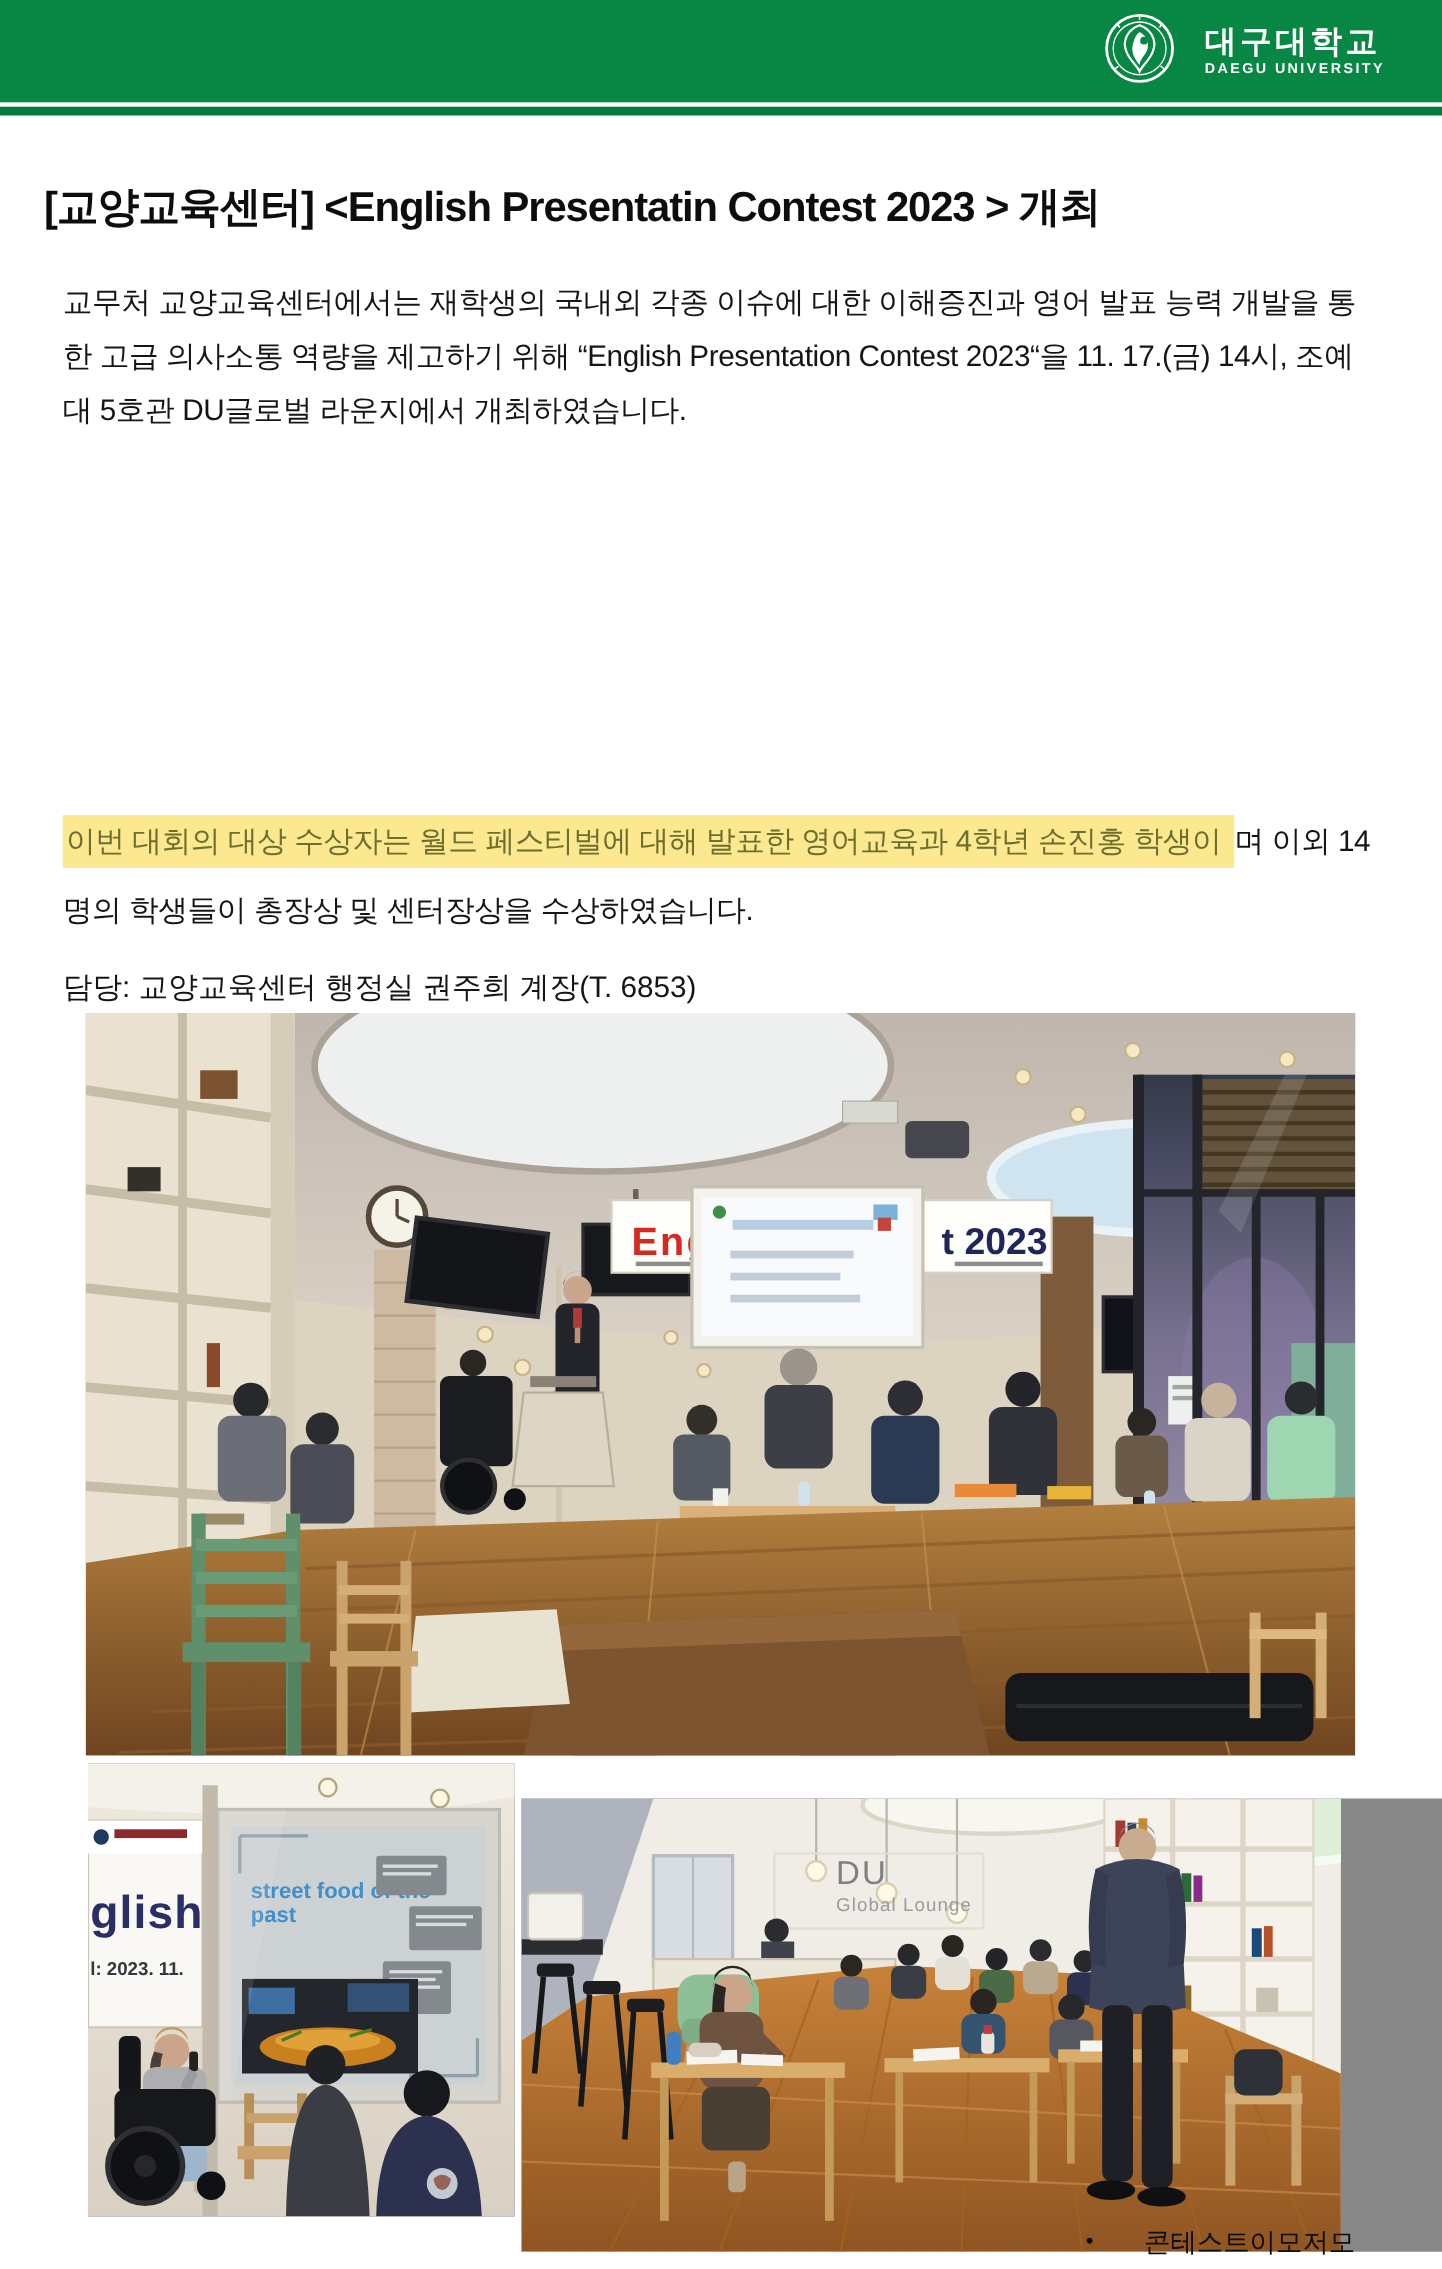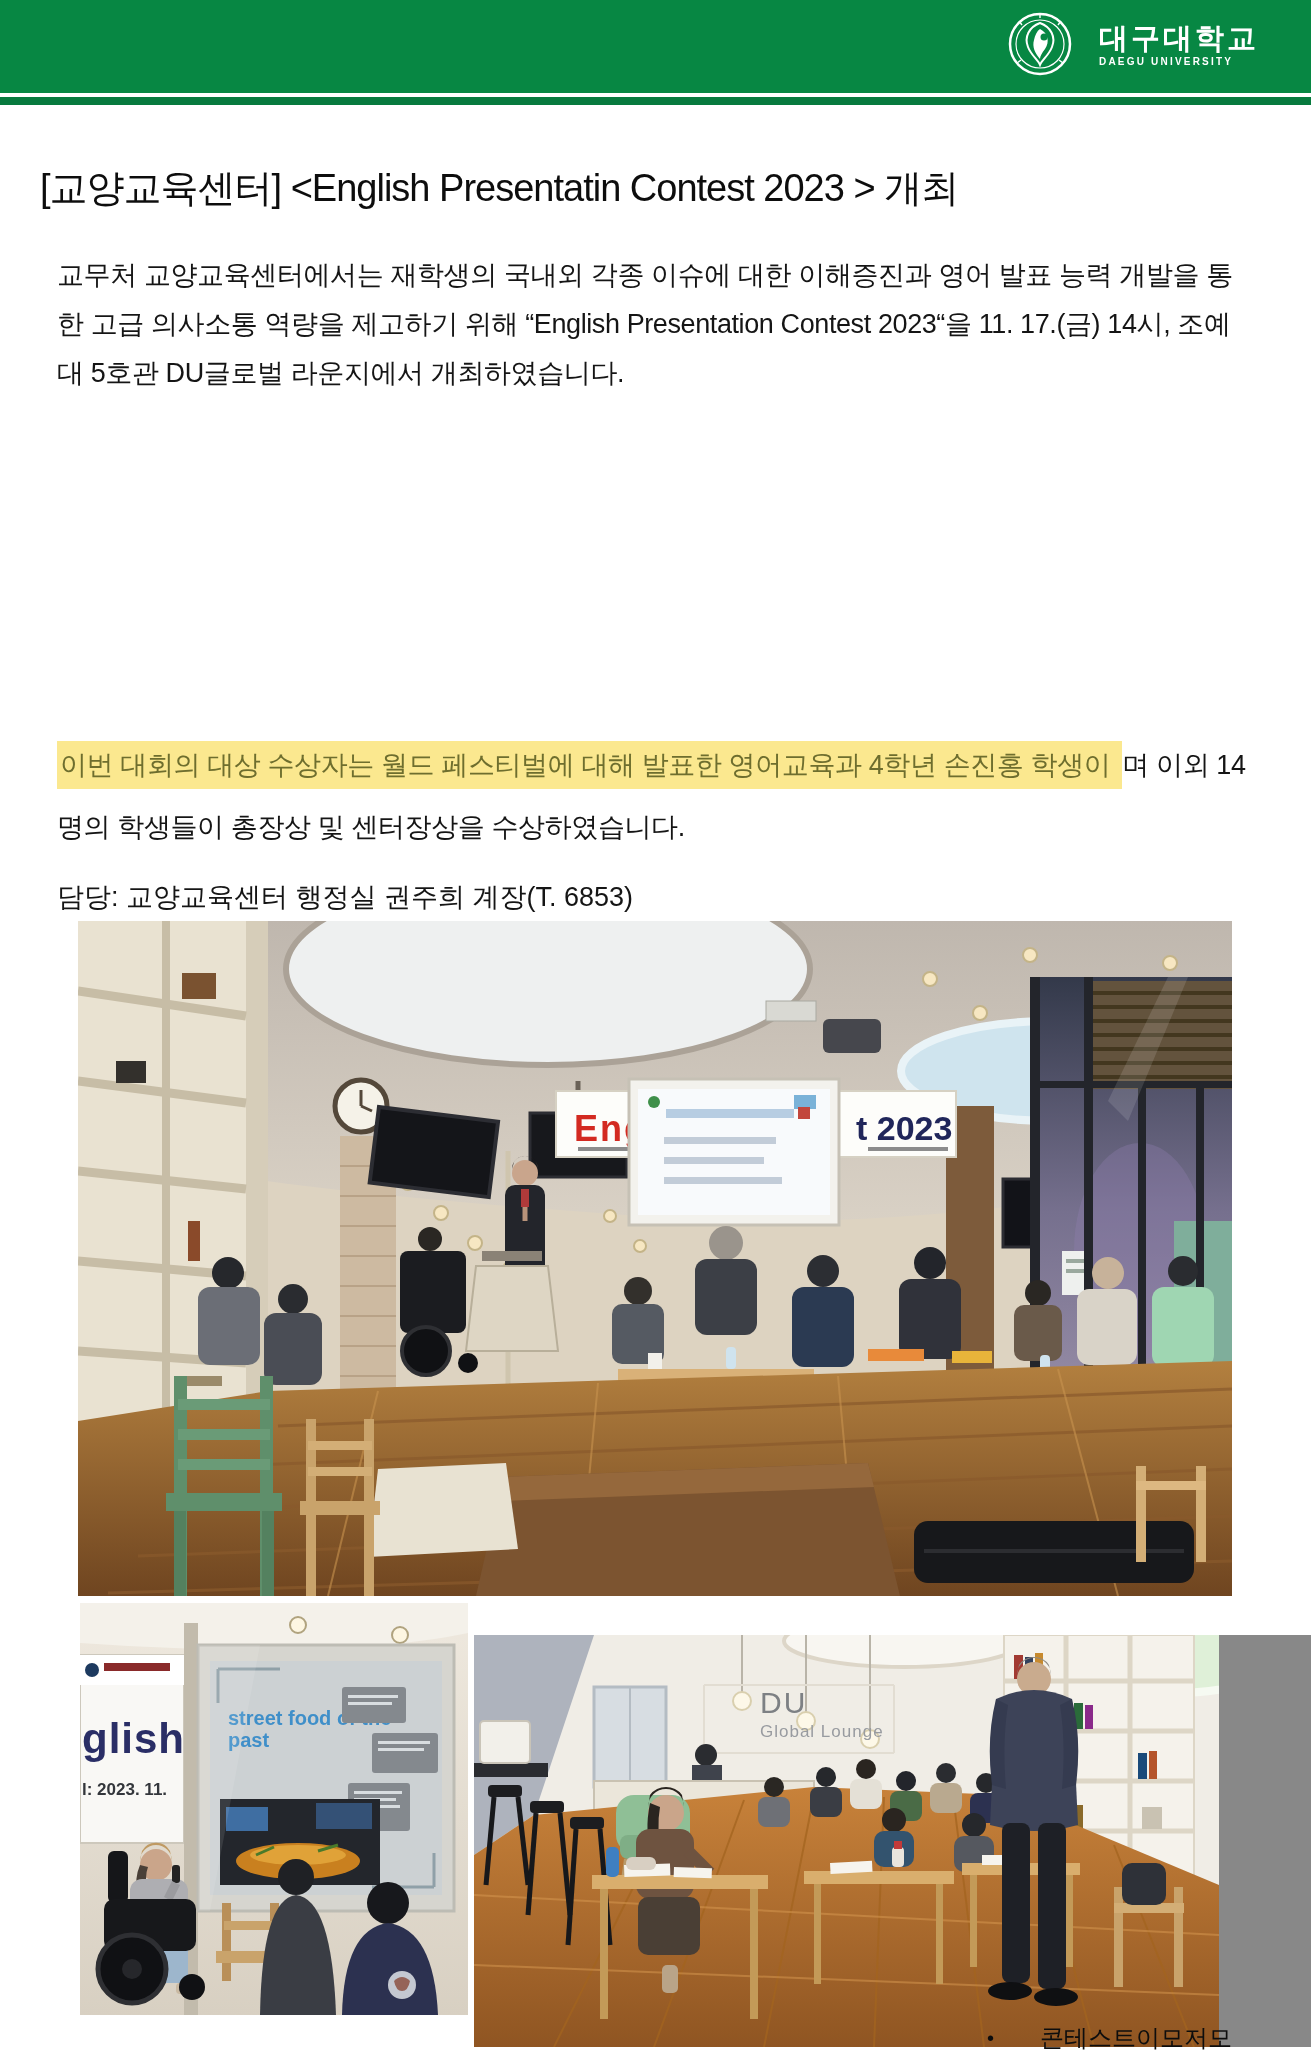"DAEGU UNIVERSITY" .logo-en { font-size: 10px -> 13px }
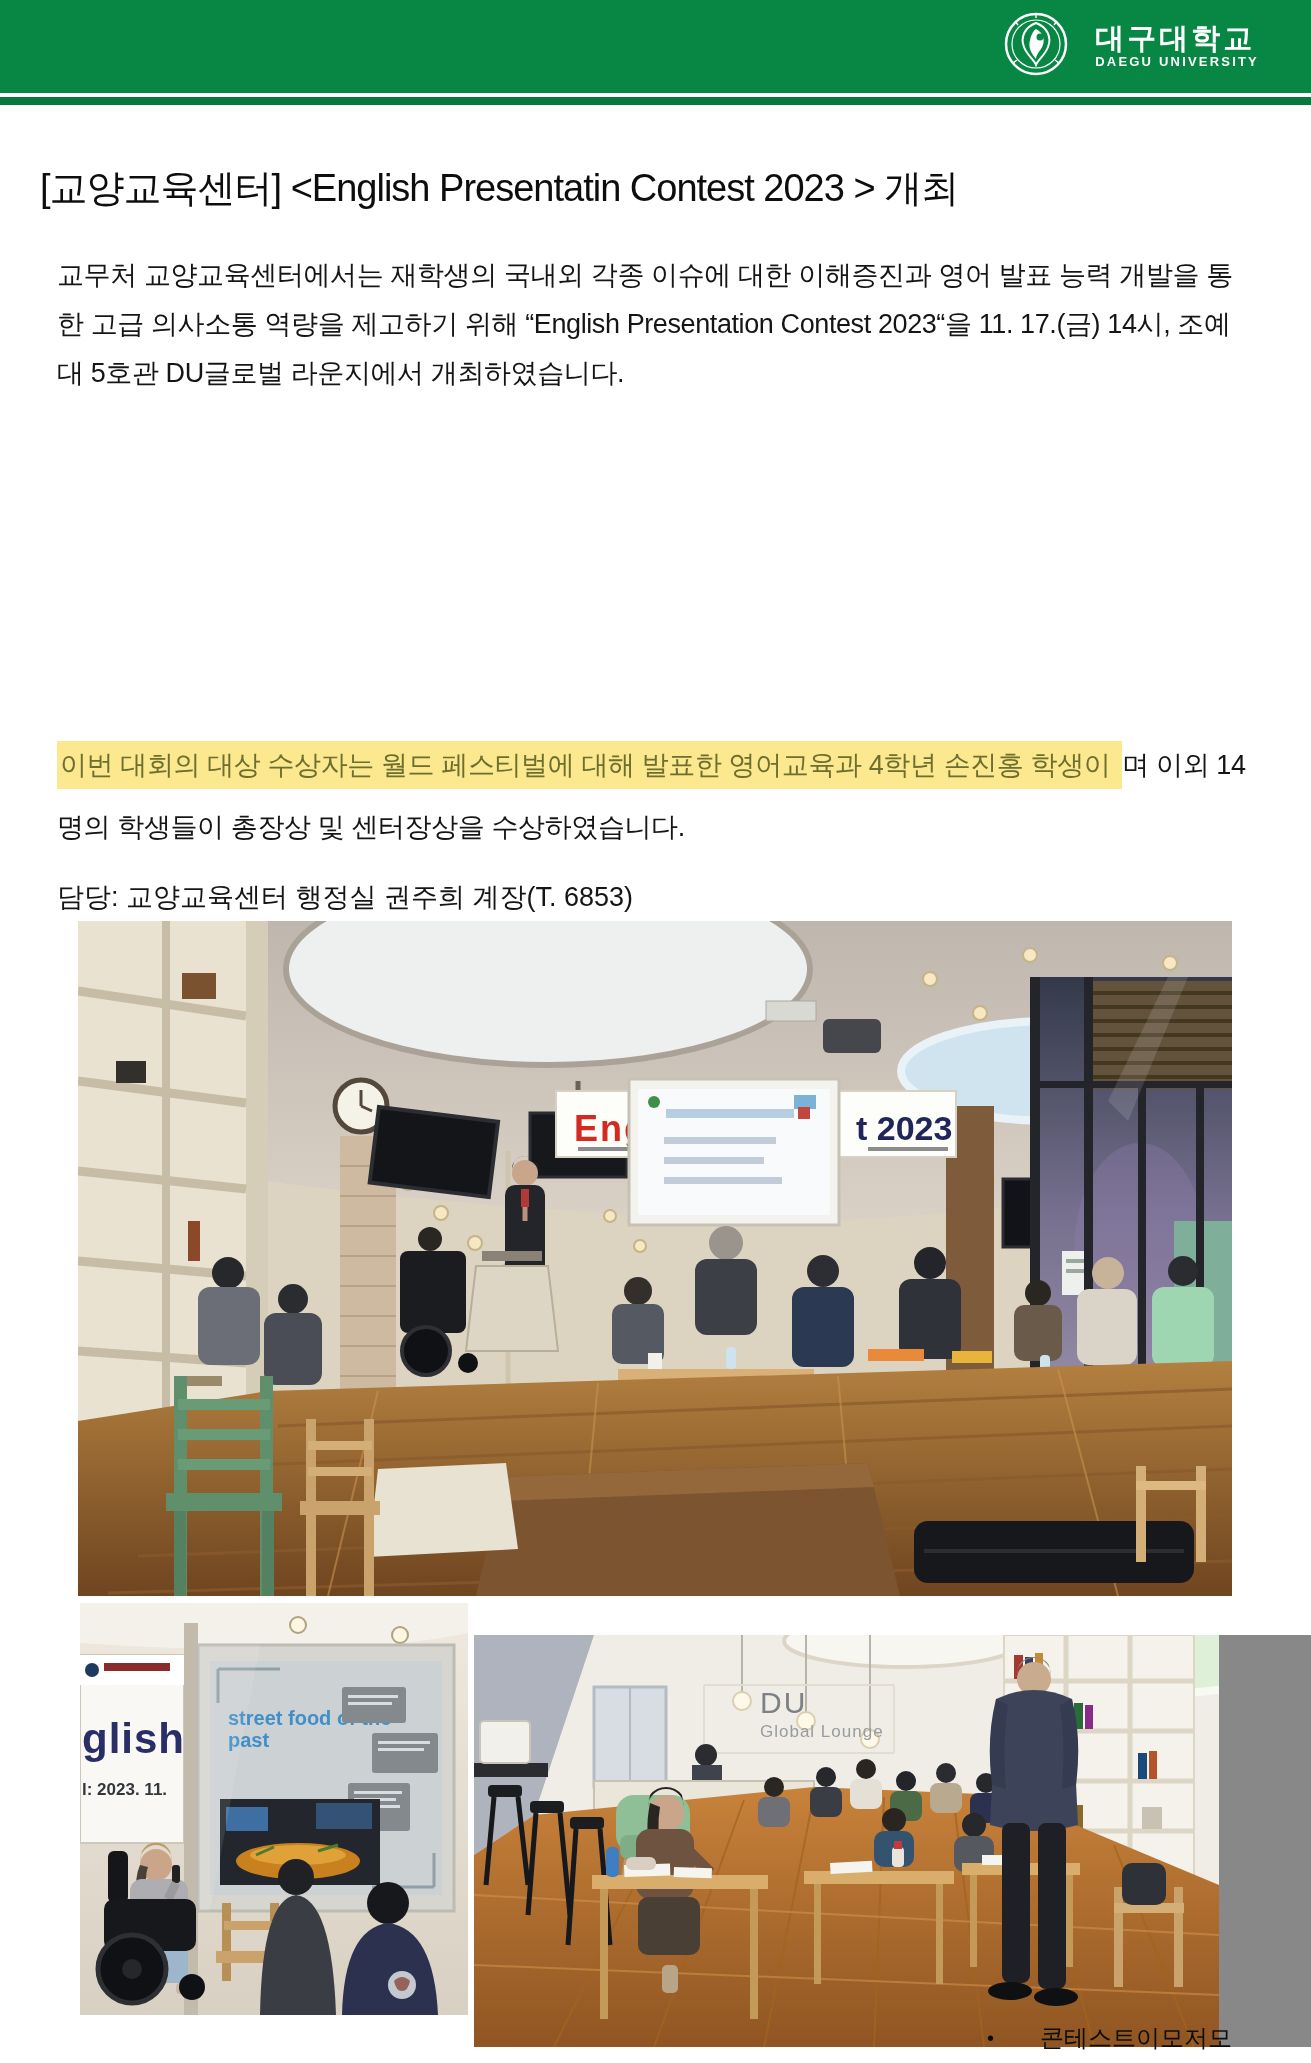"[교양교육센터] <English Presentatin Contest" .title { font-weight: 400 -> 700 }
